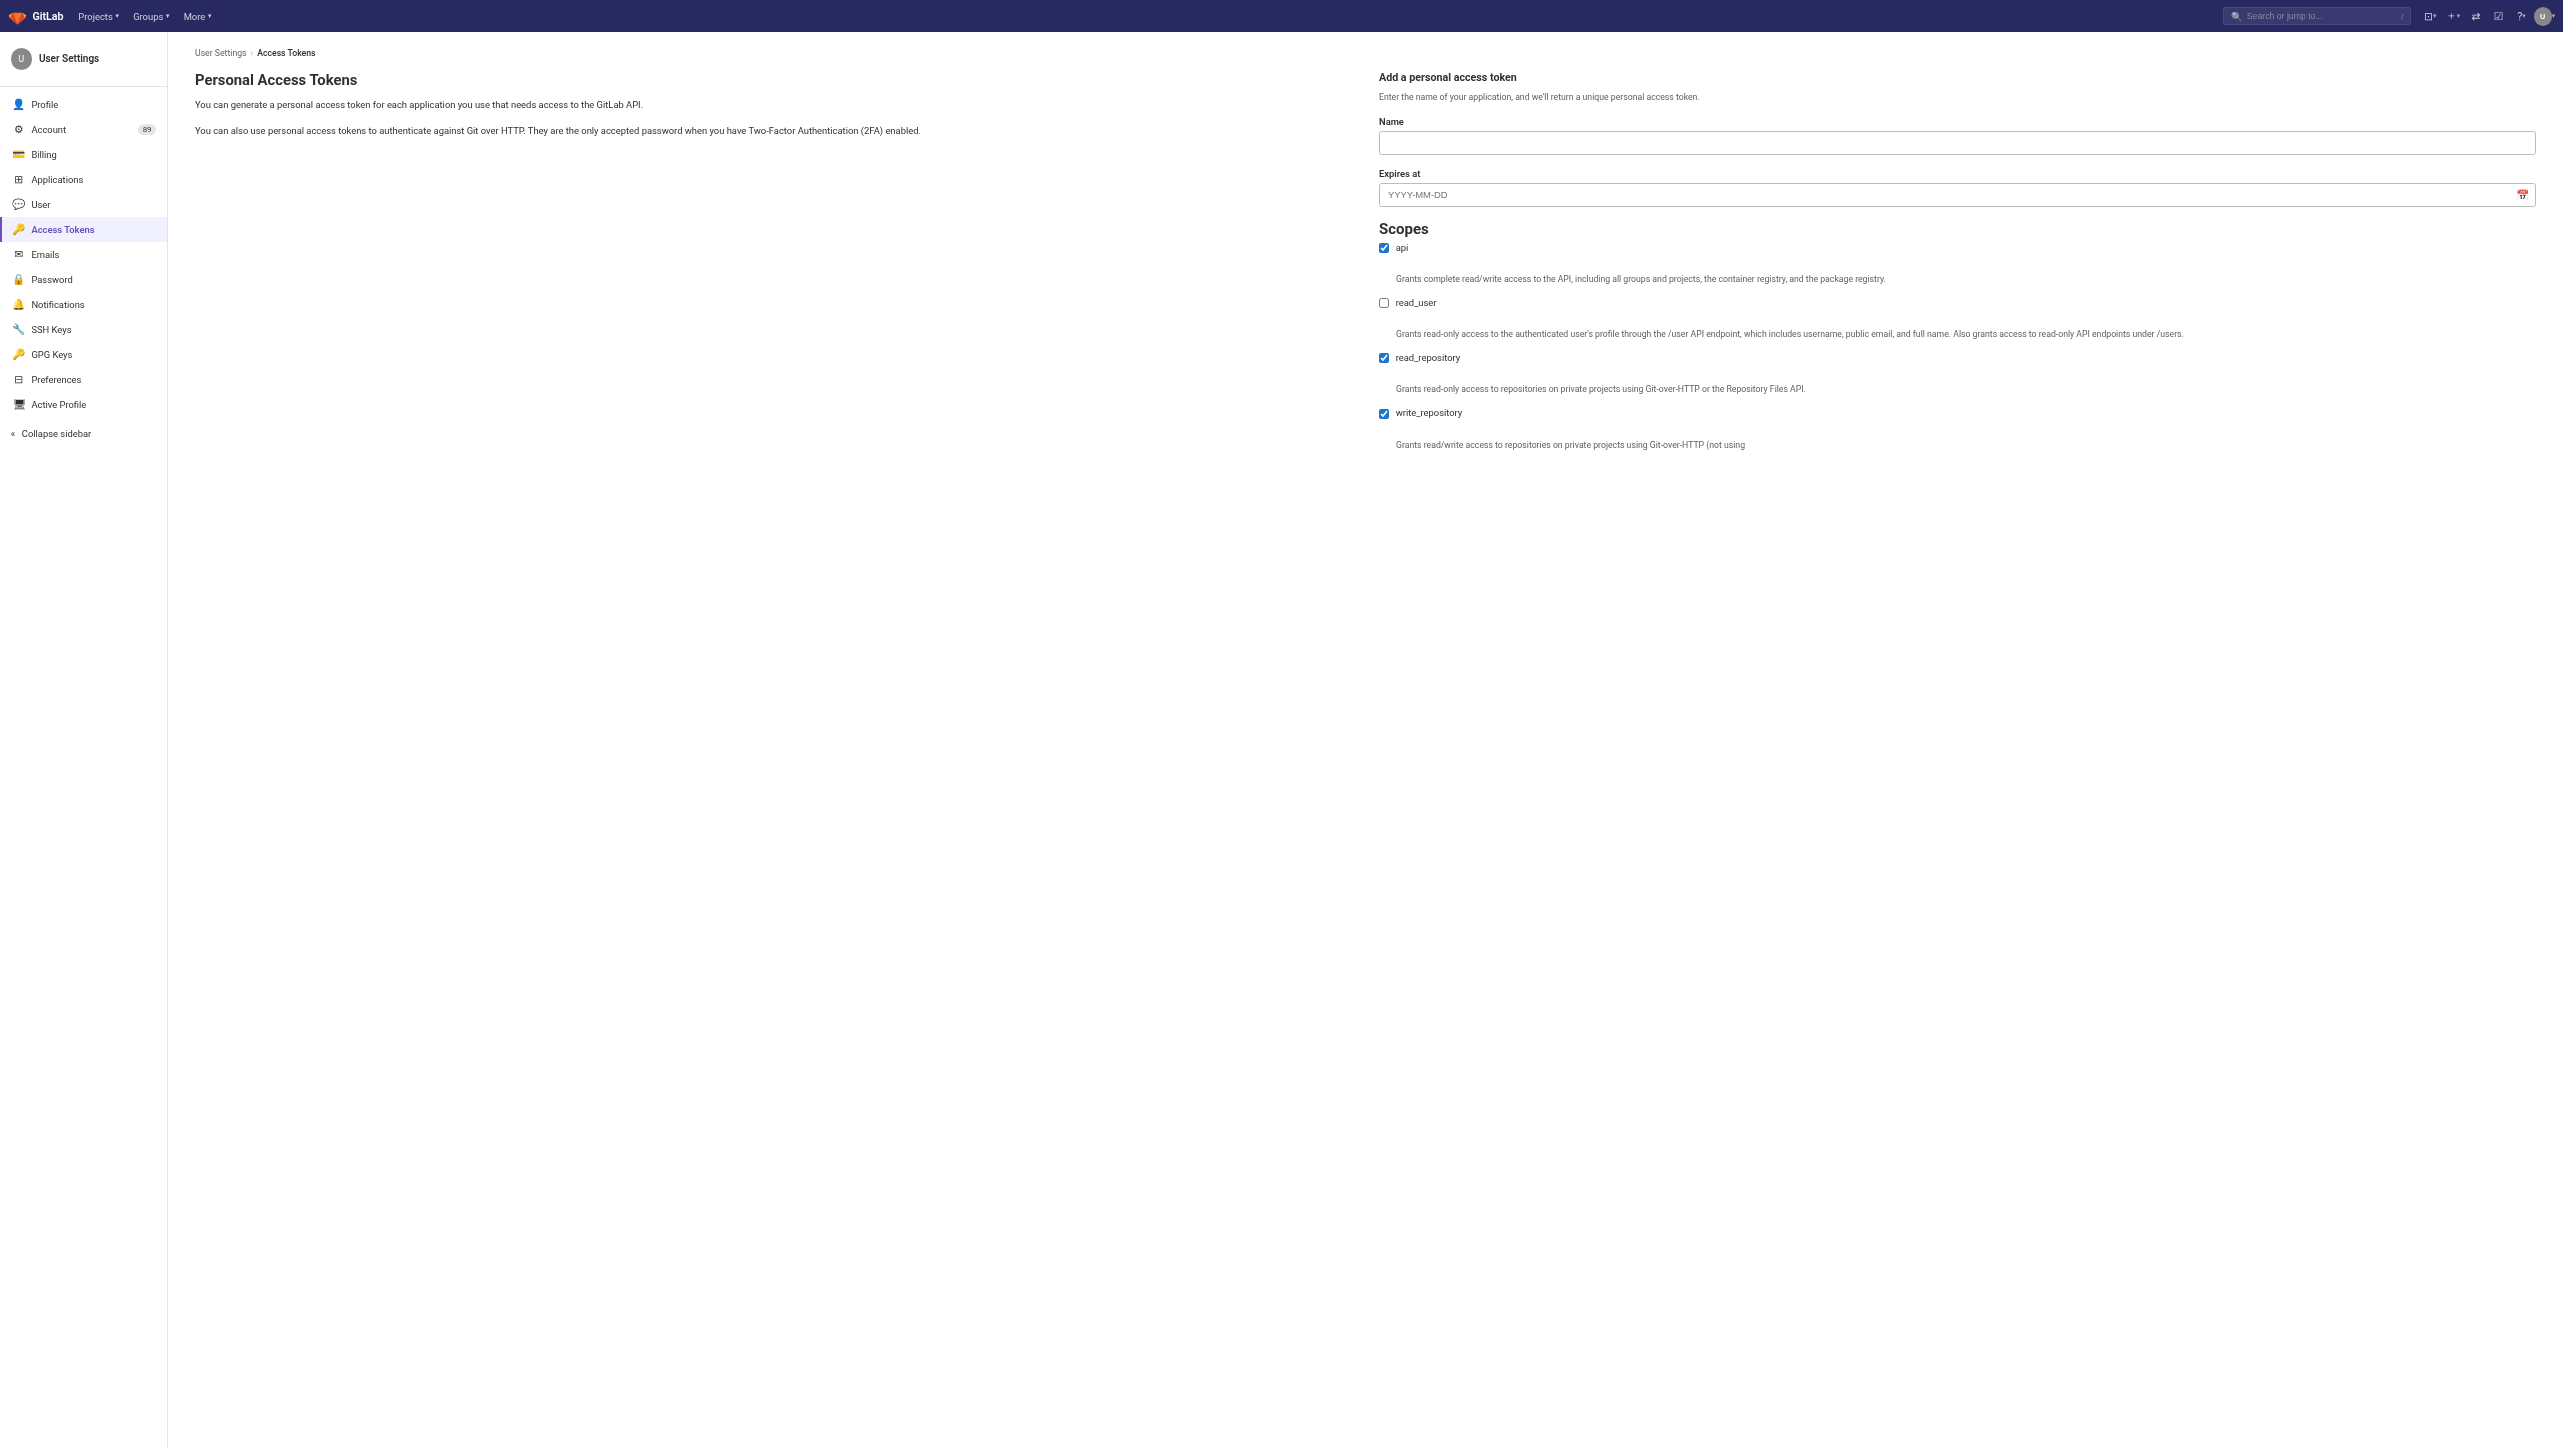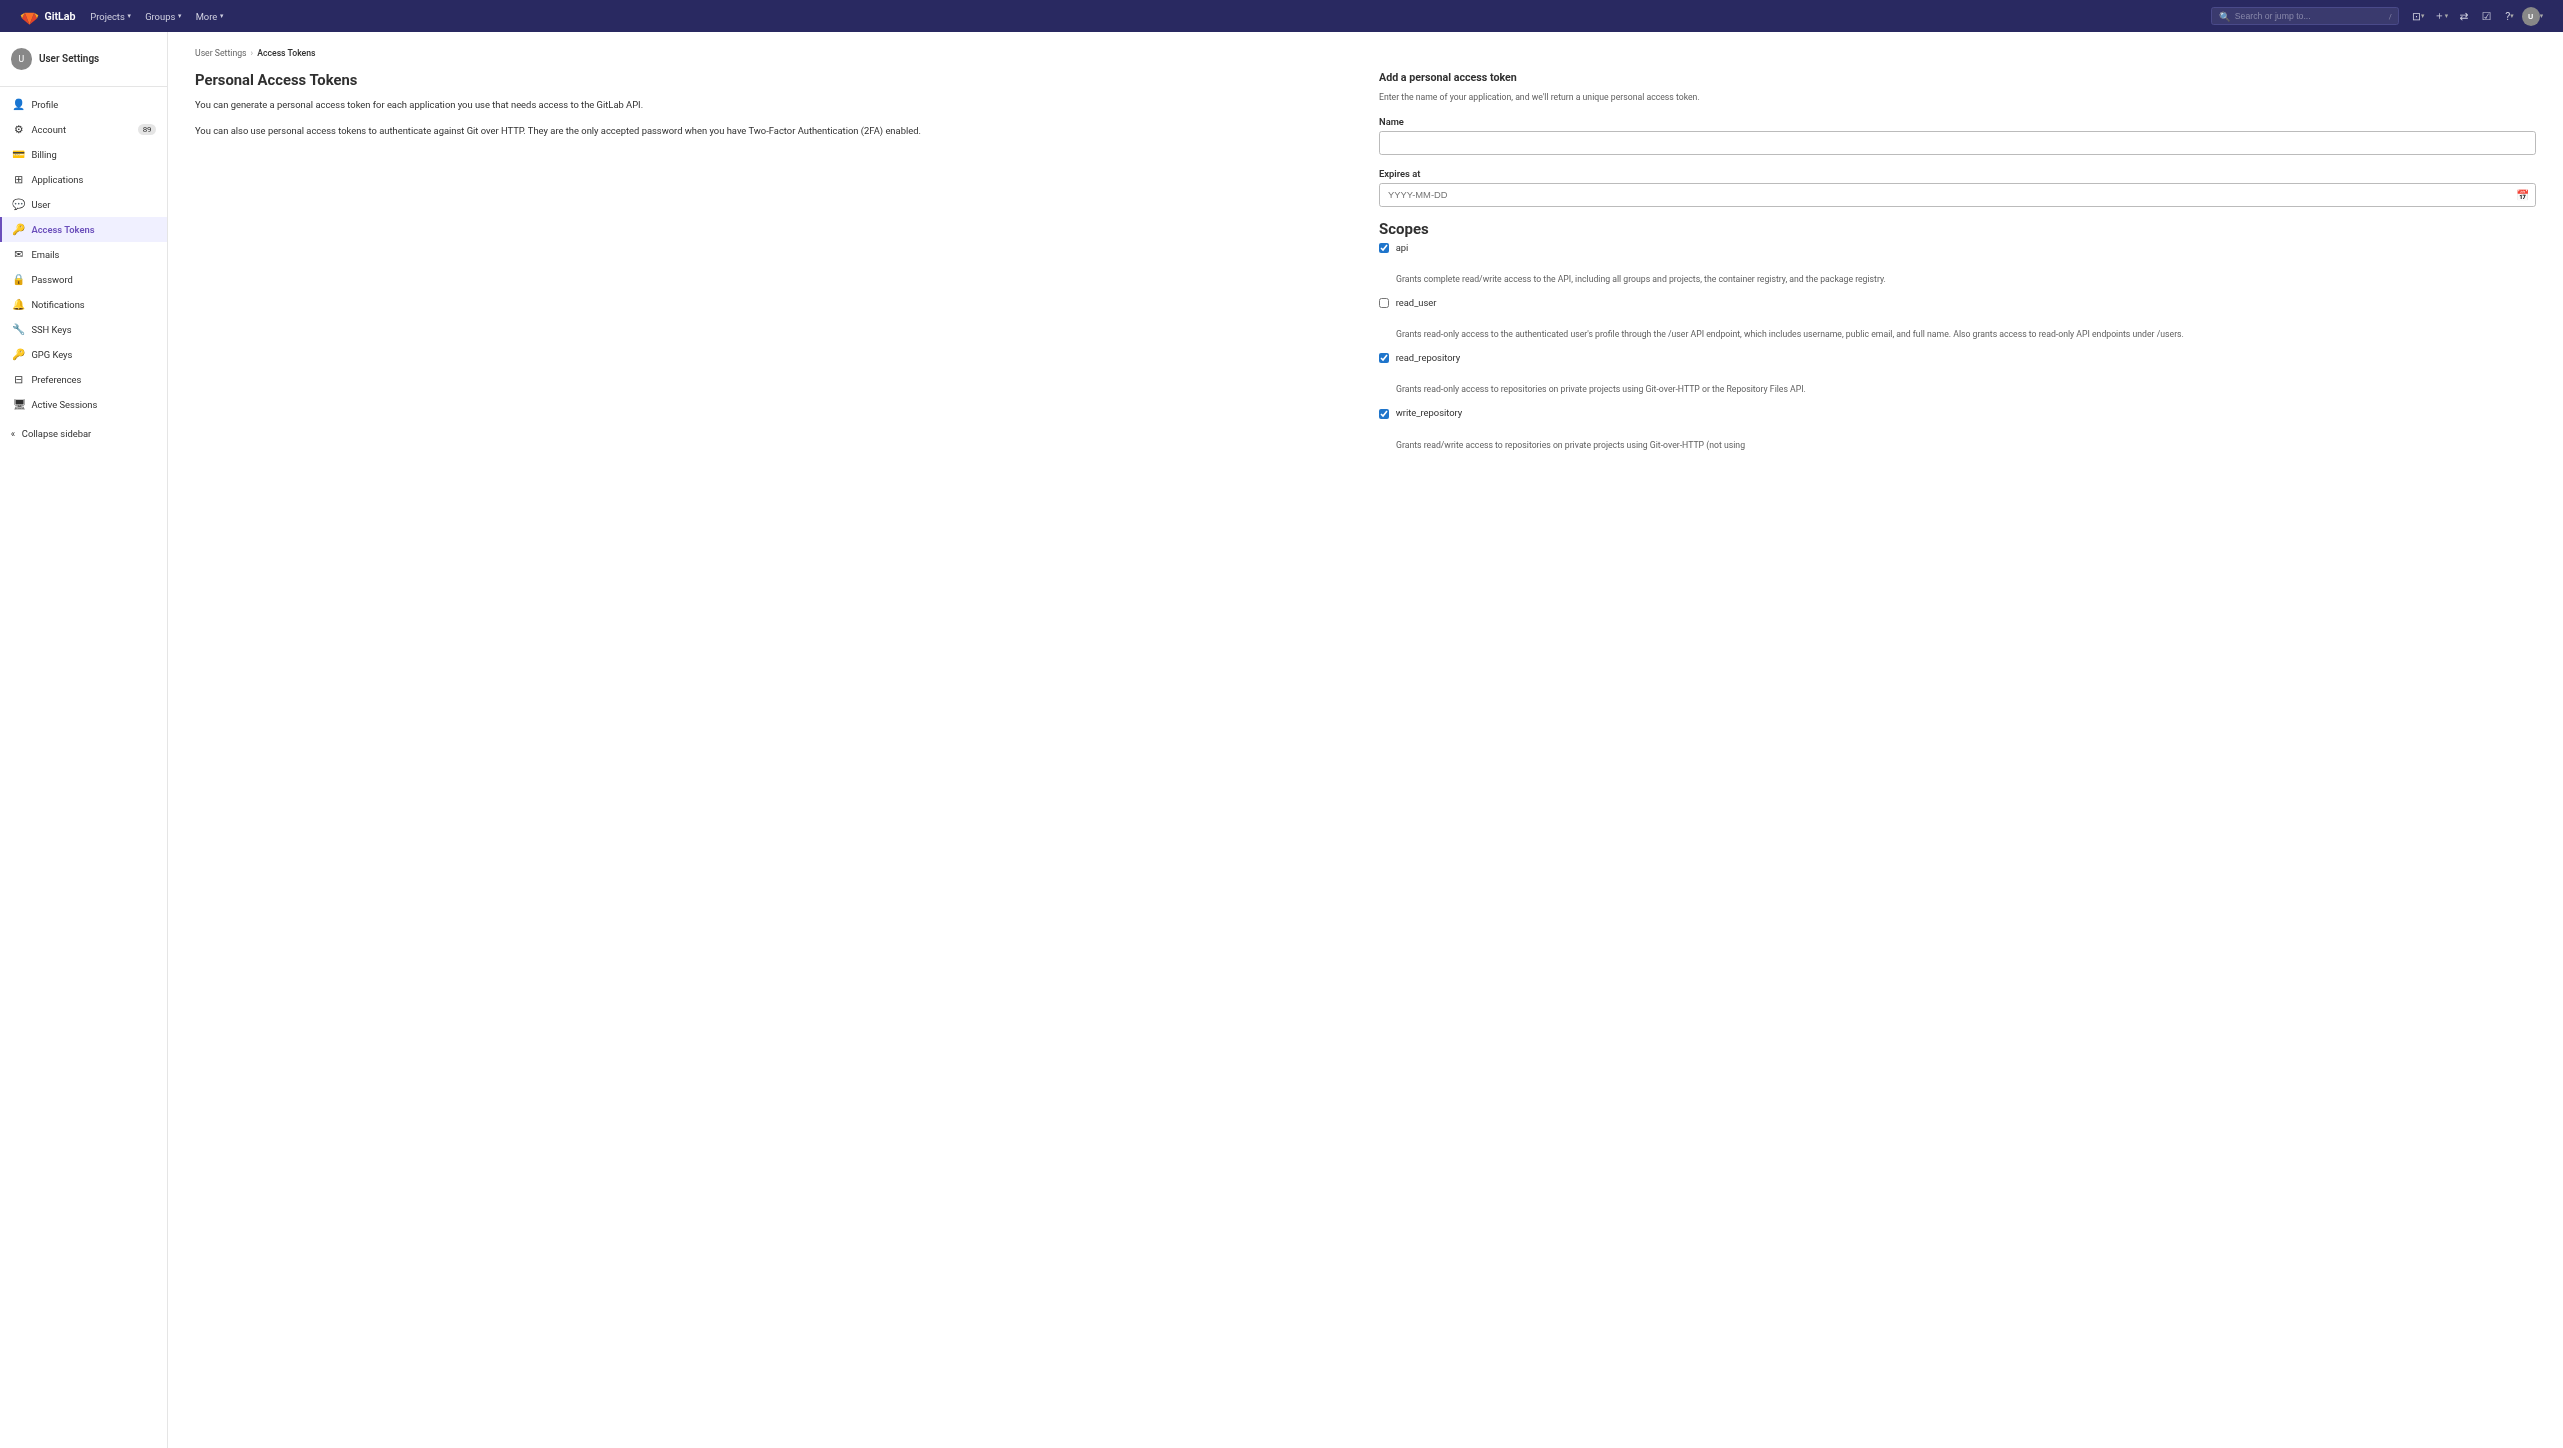"GitLab" .topnav { padding: 0 20px -> 0 8px }
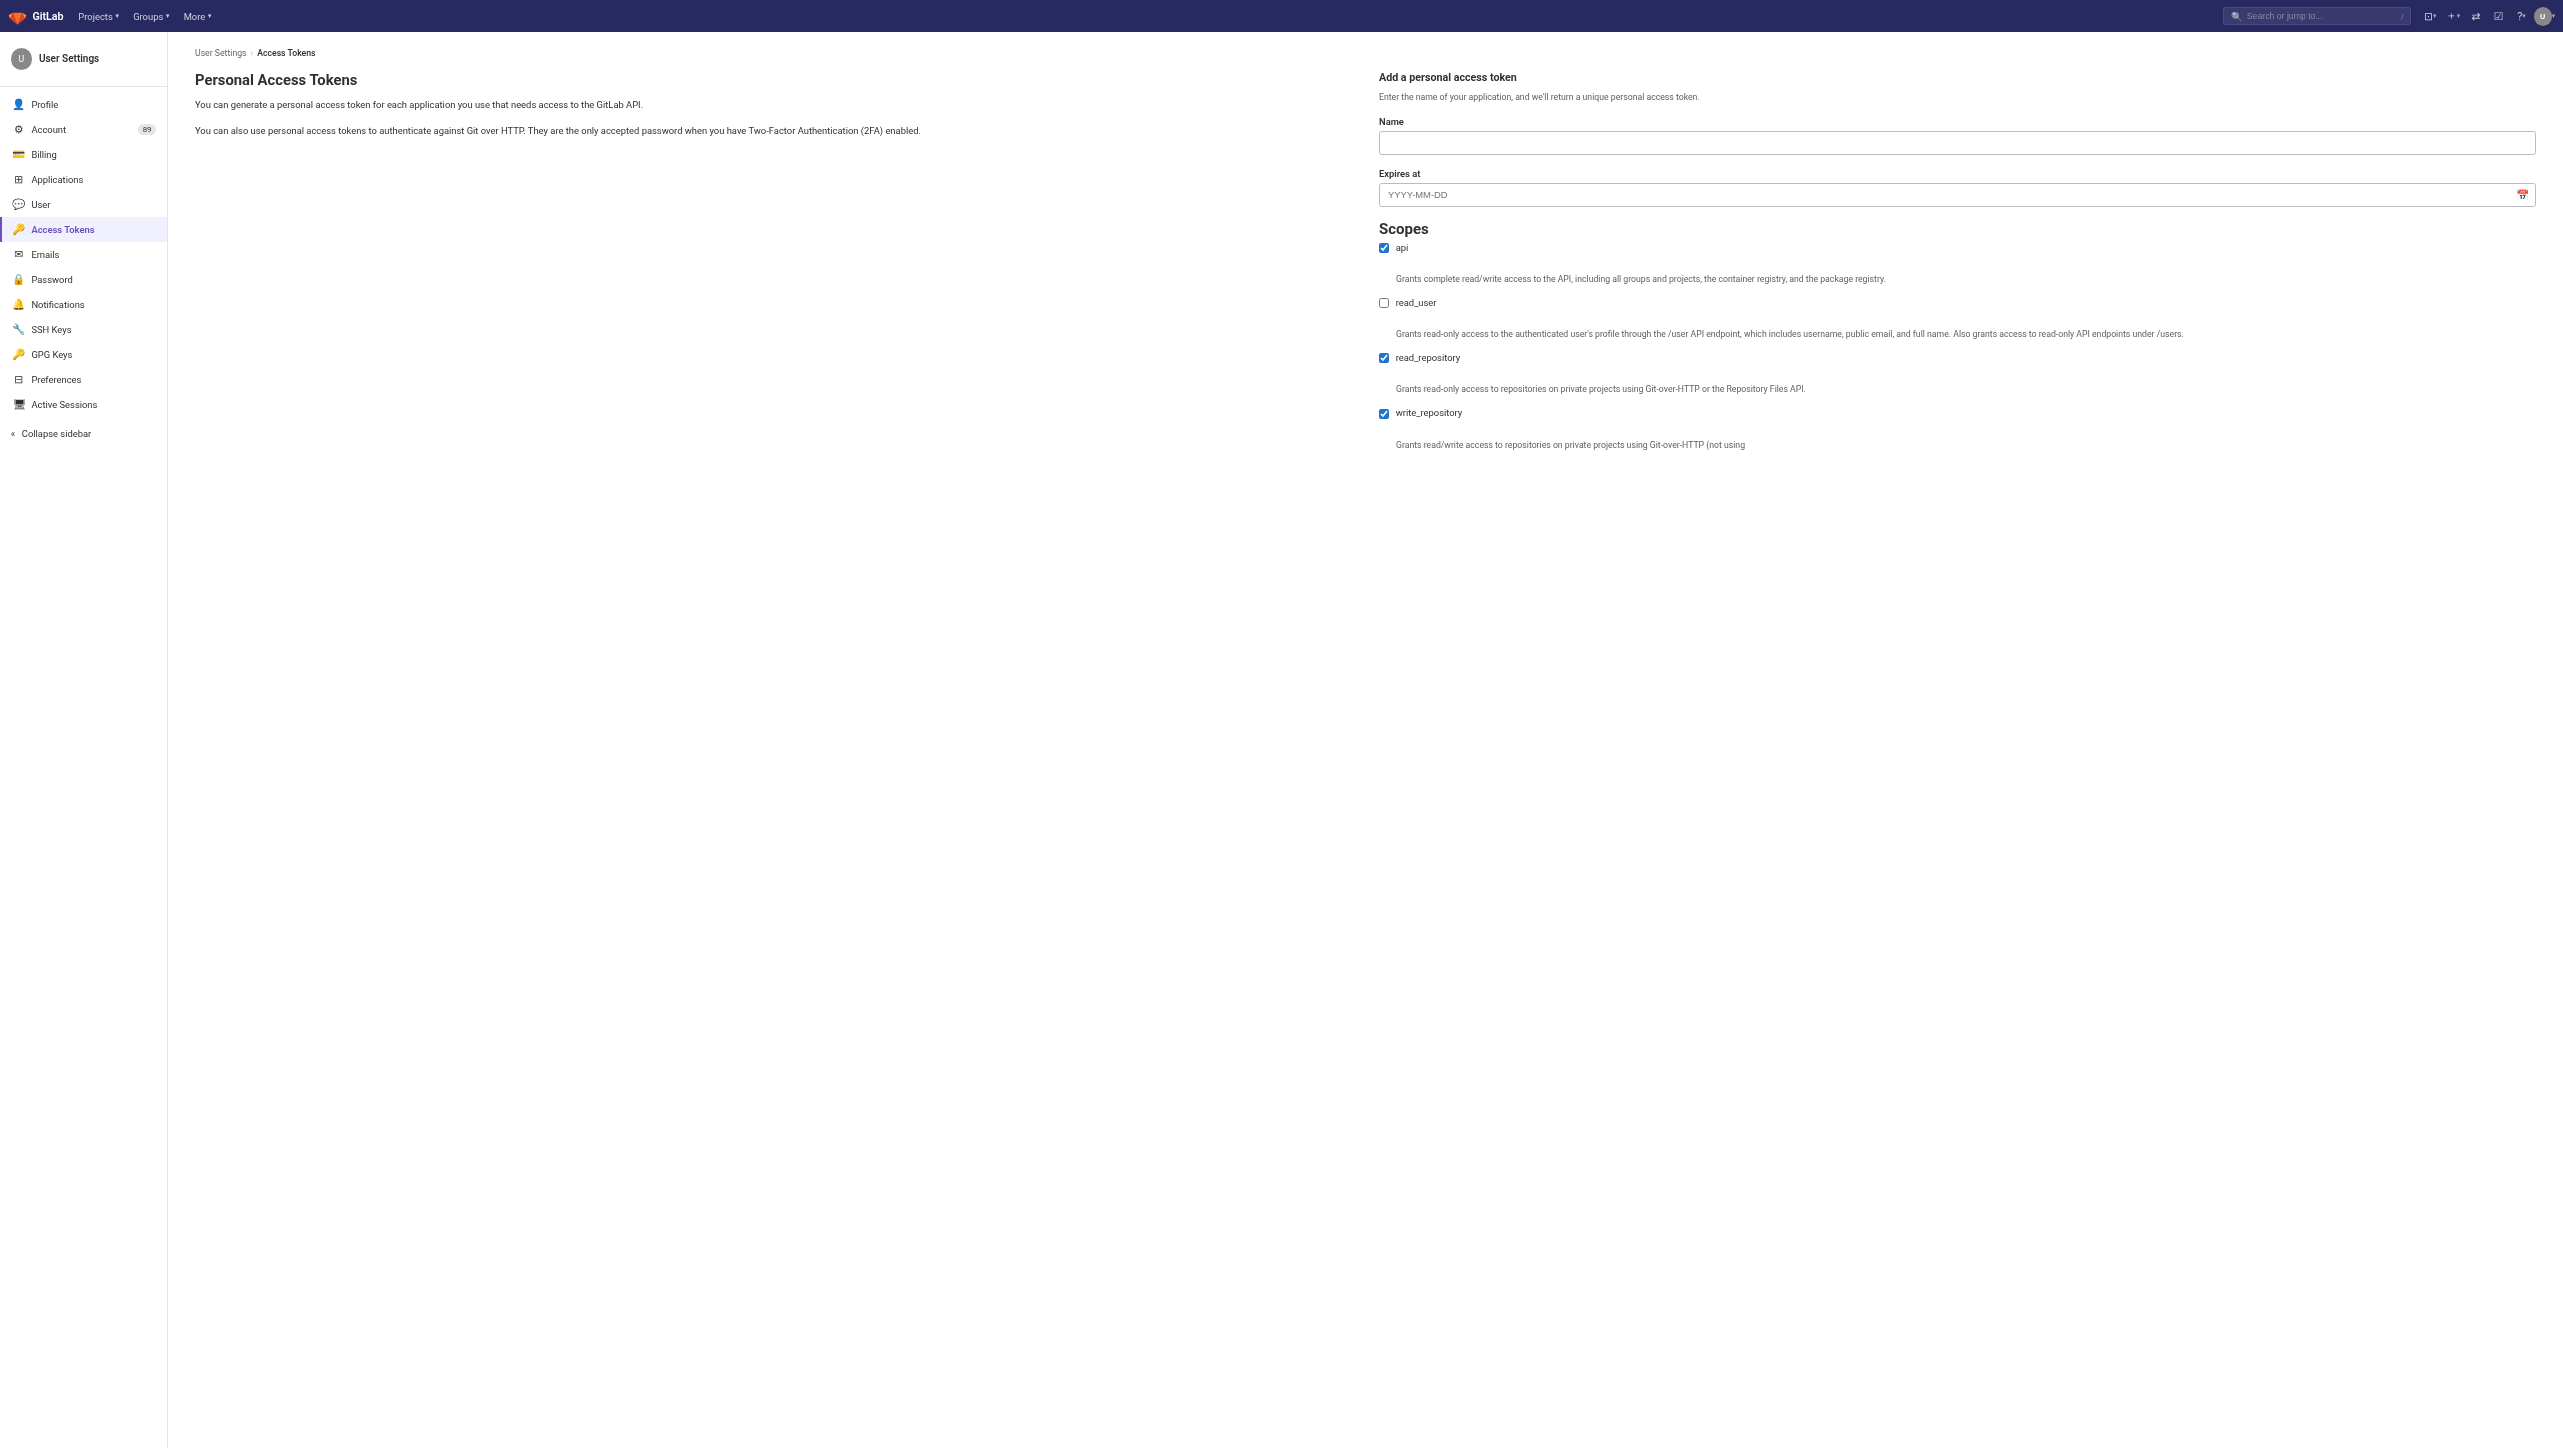"Active Sessions" span { text: Sessions -> Profile }
